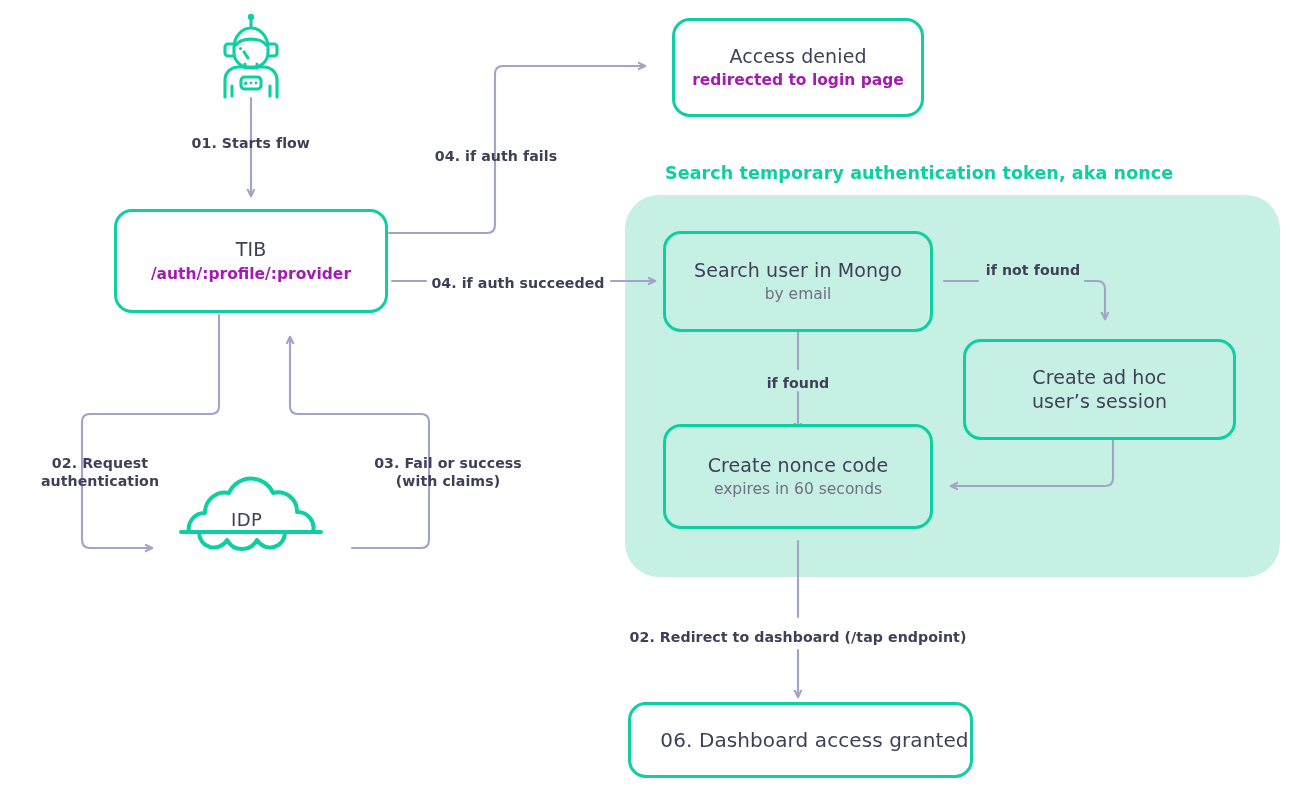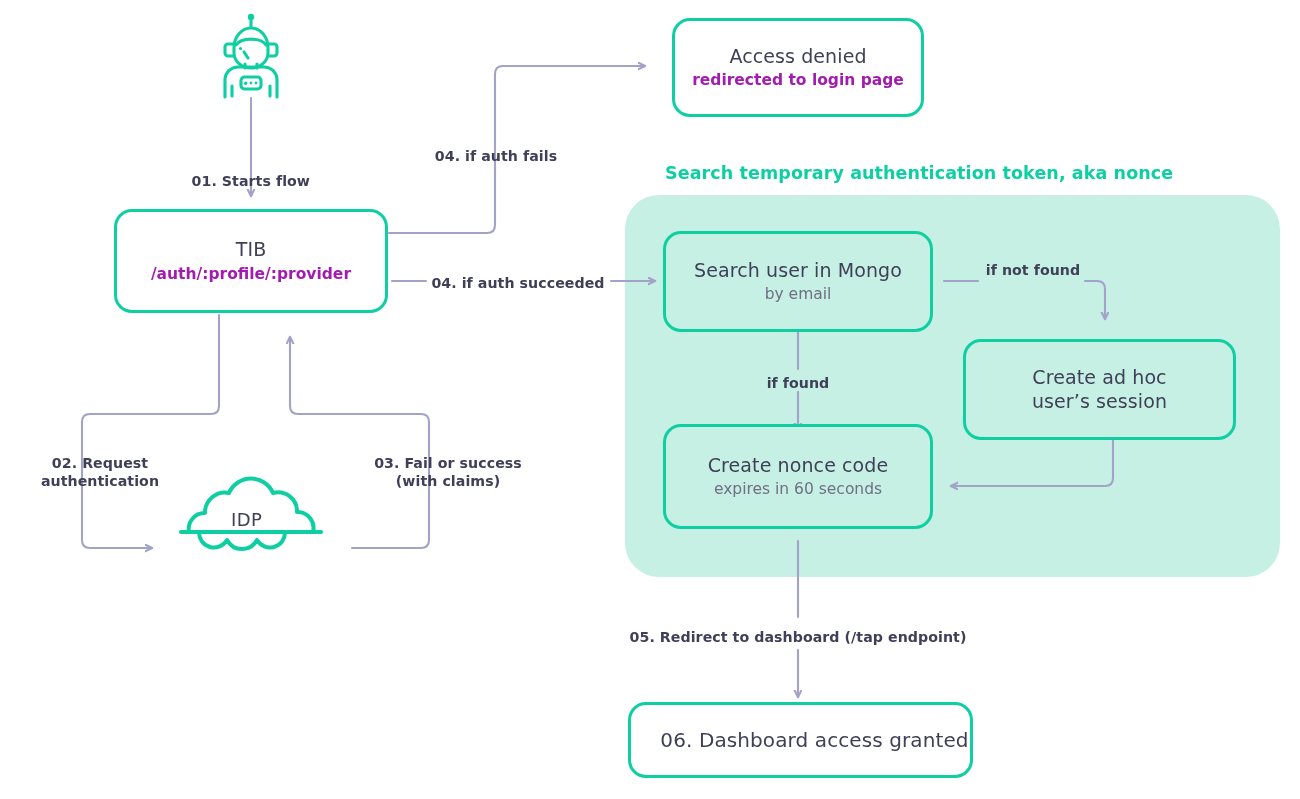"01. Starts flow" div.edge-label { margin-top: 38px -> none }
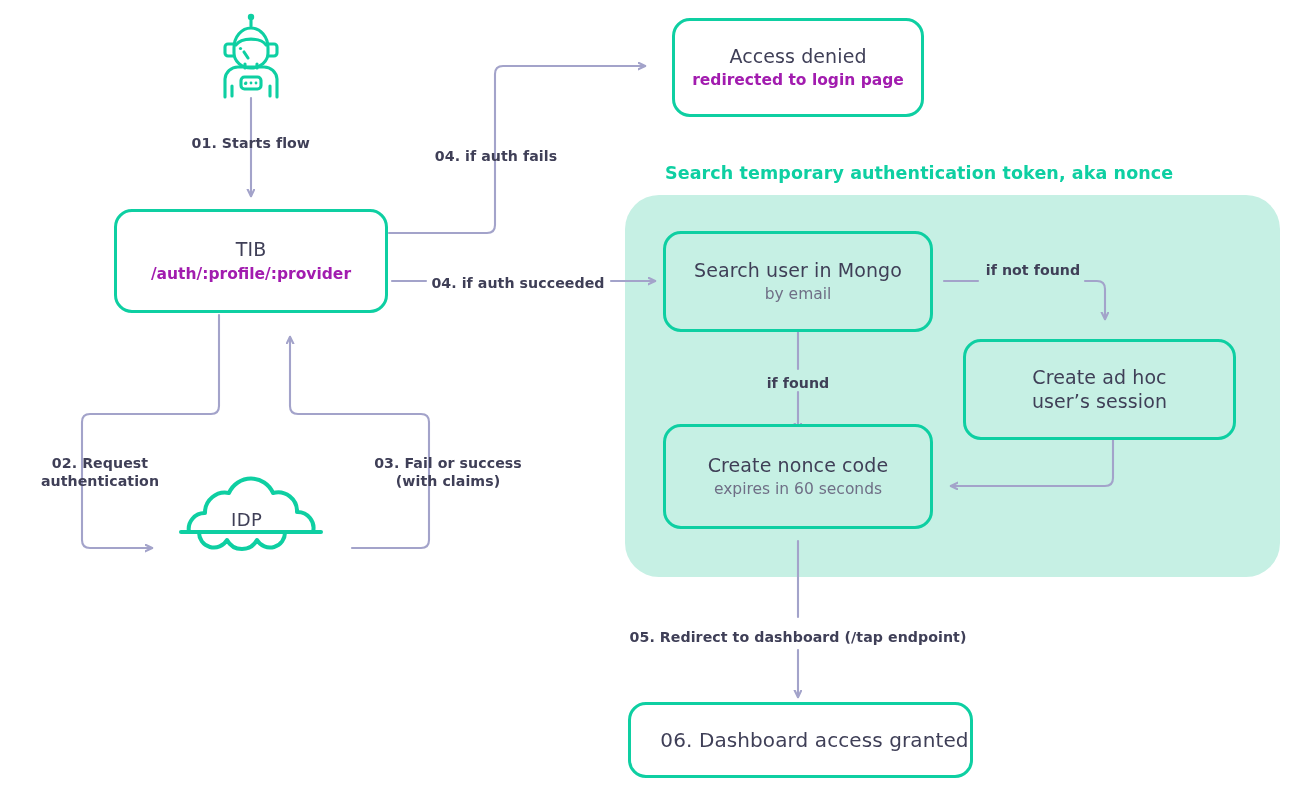"05. Redirect to dashboard (/tap" div.edge-label { text: 05 -> 02 }
